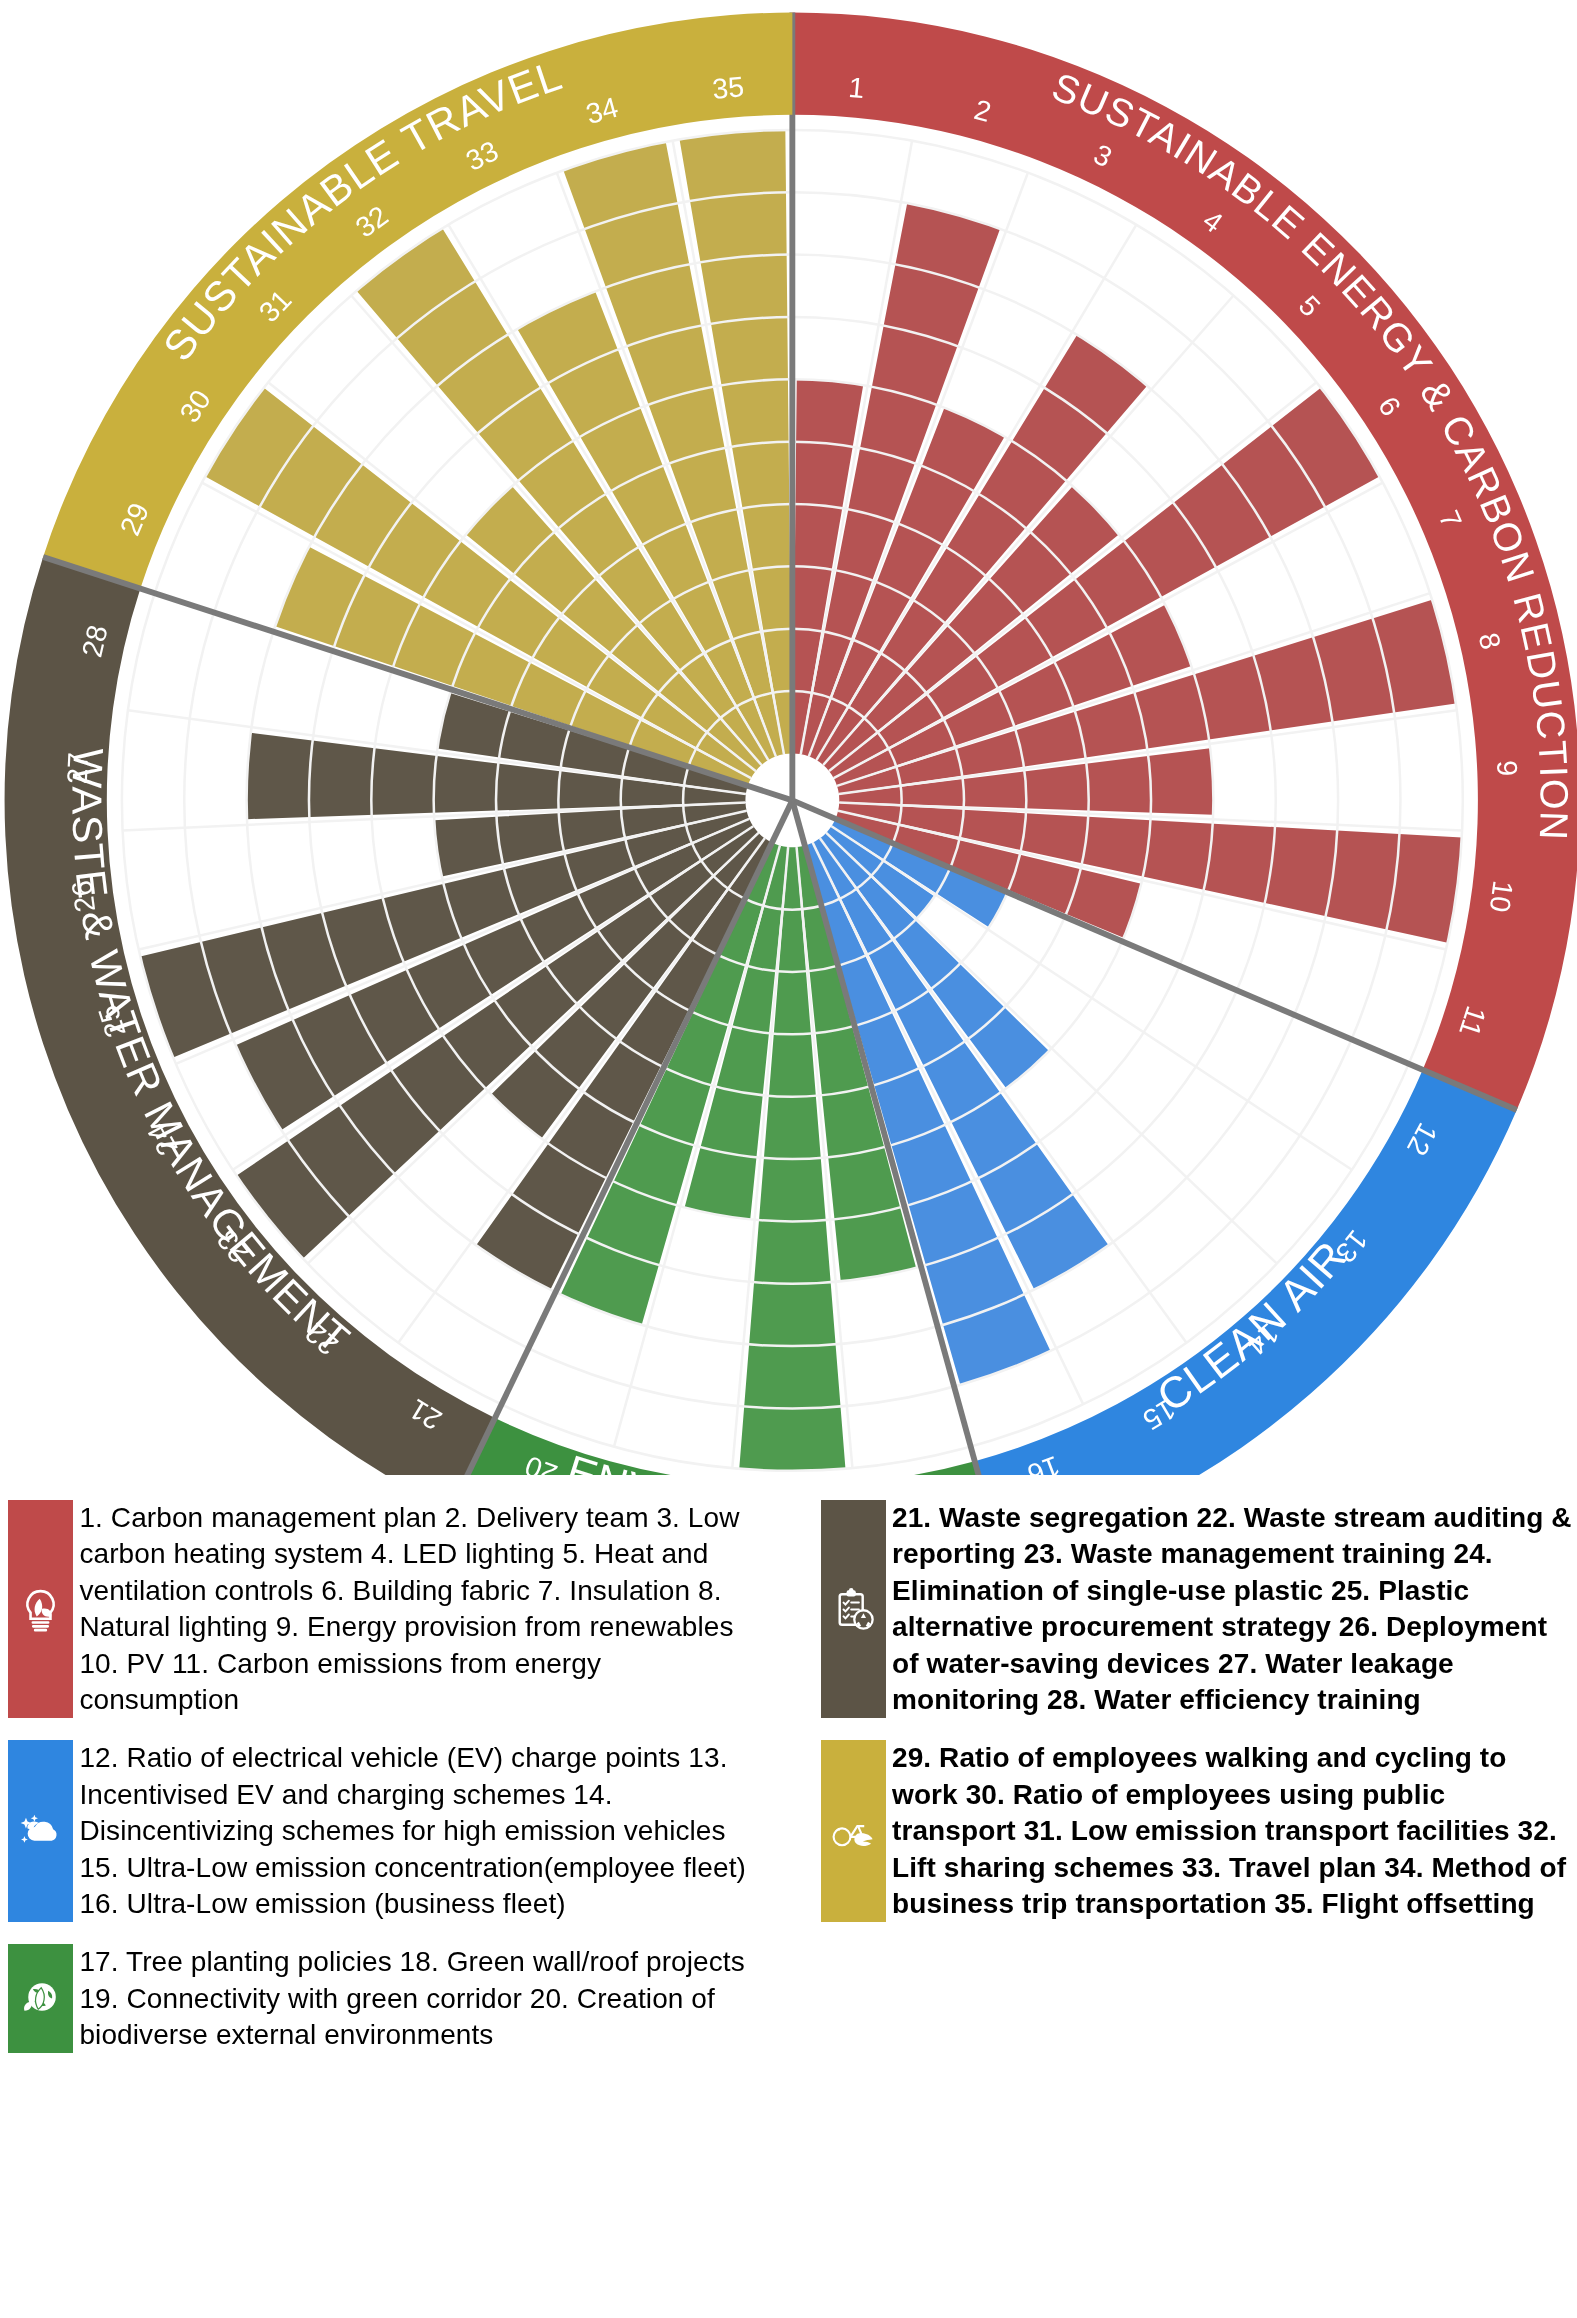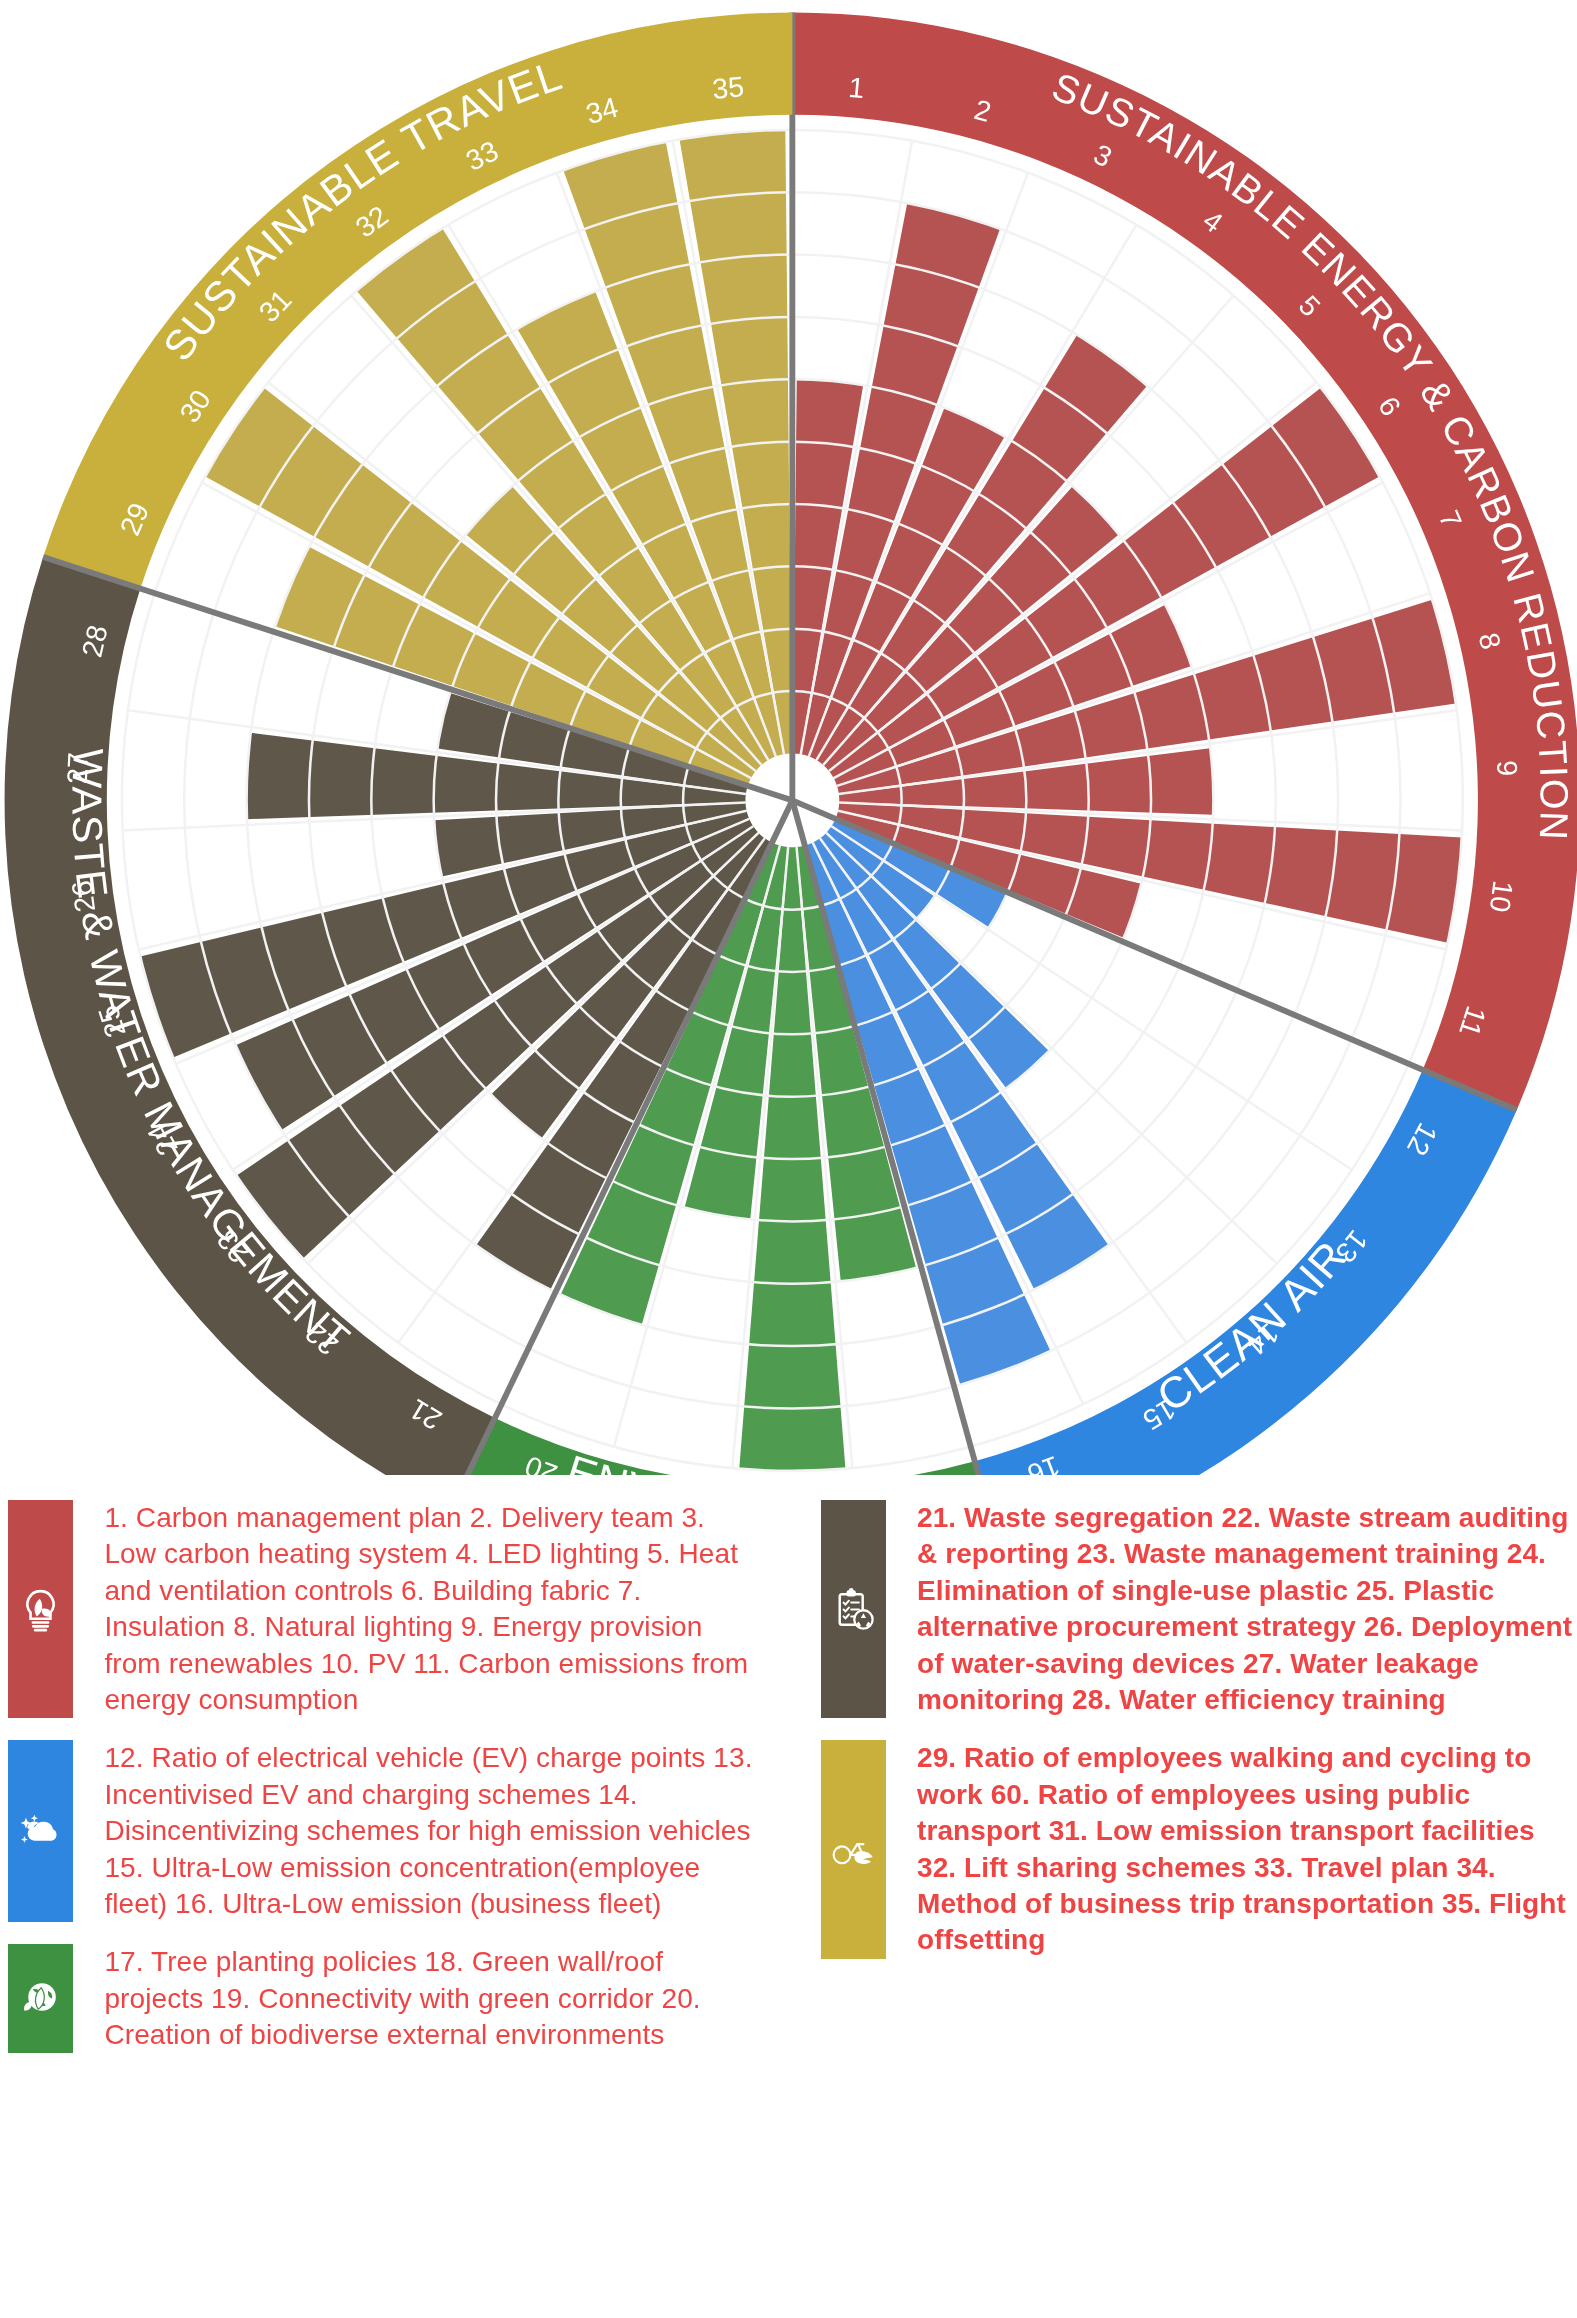"1. Carbon management plan 2." .legend-text { color: #ef4444 -> #000000; padding-left: 31px -> 6px }
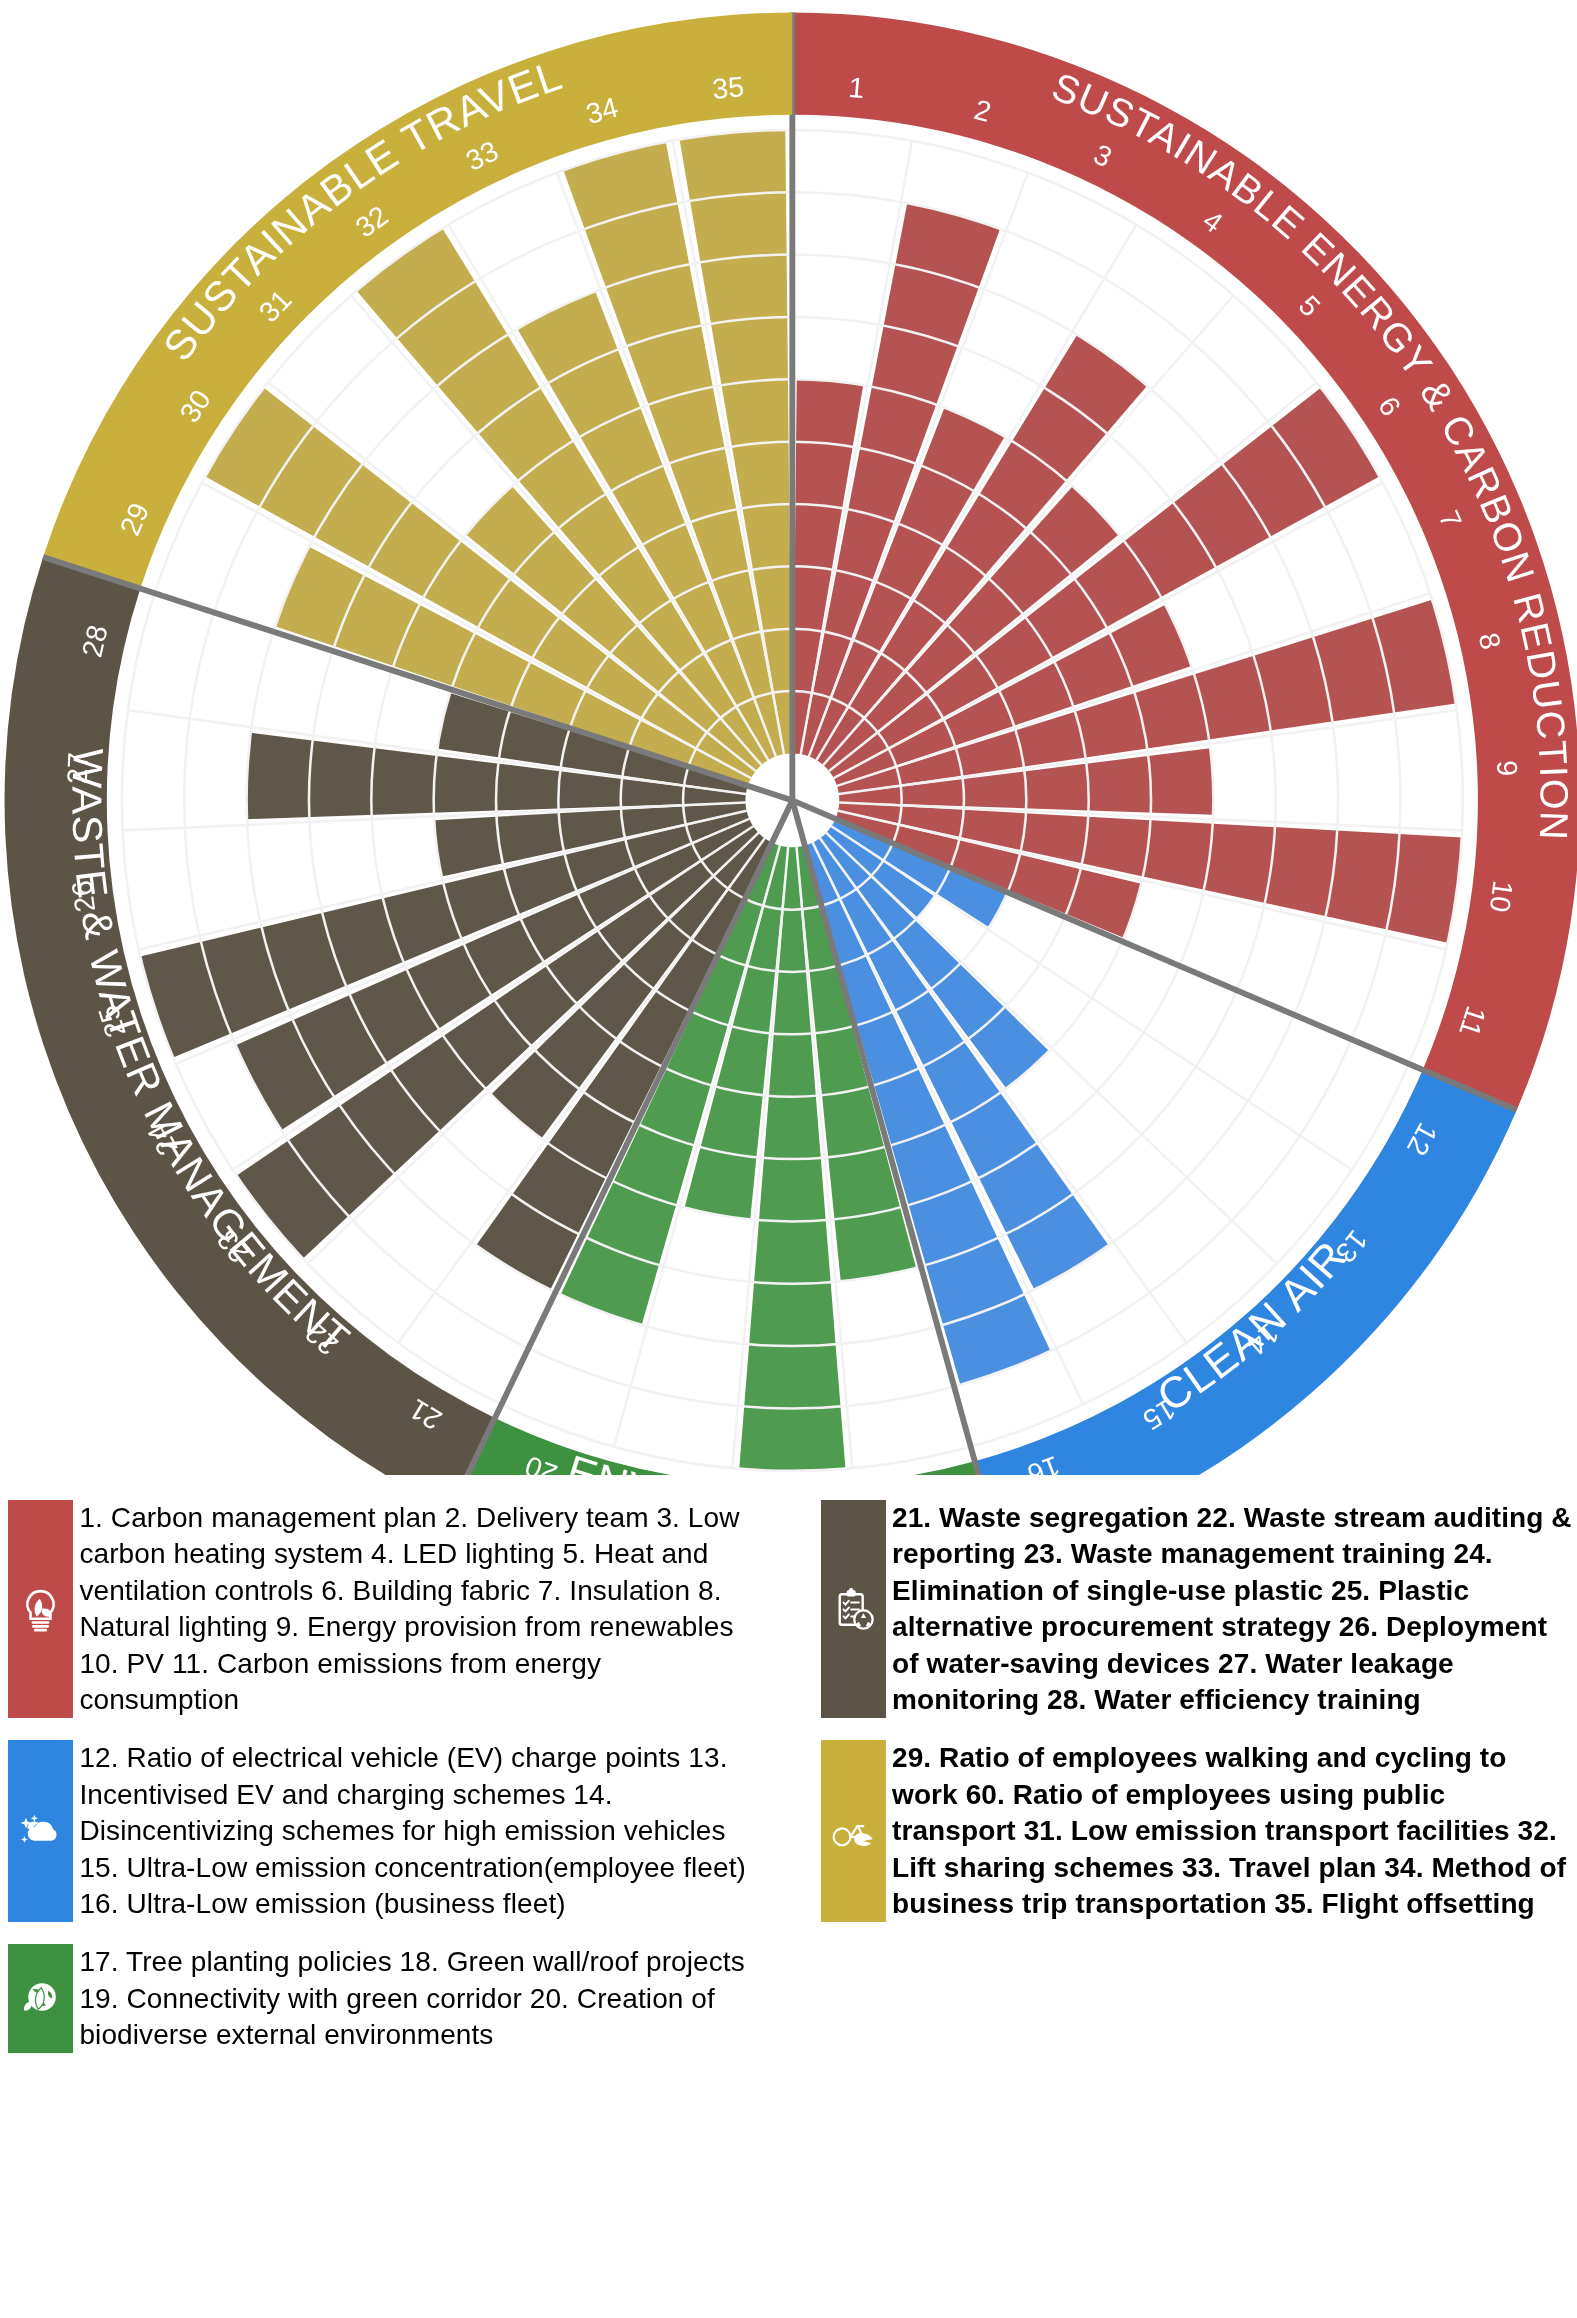"29. Ratio of employees walking" div.legend-text { text: 60 -> 30 }
